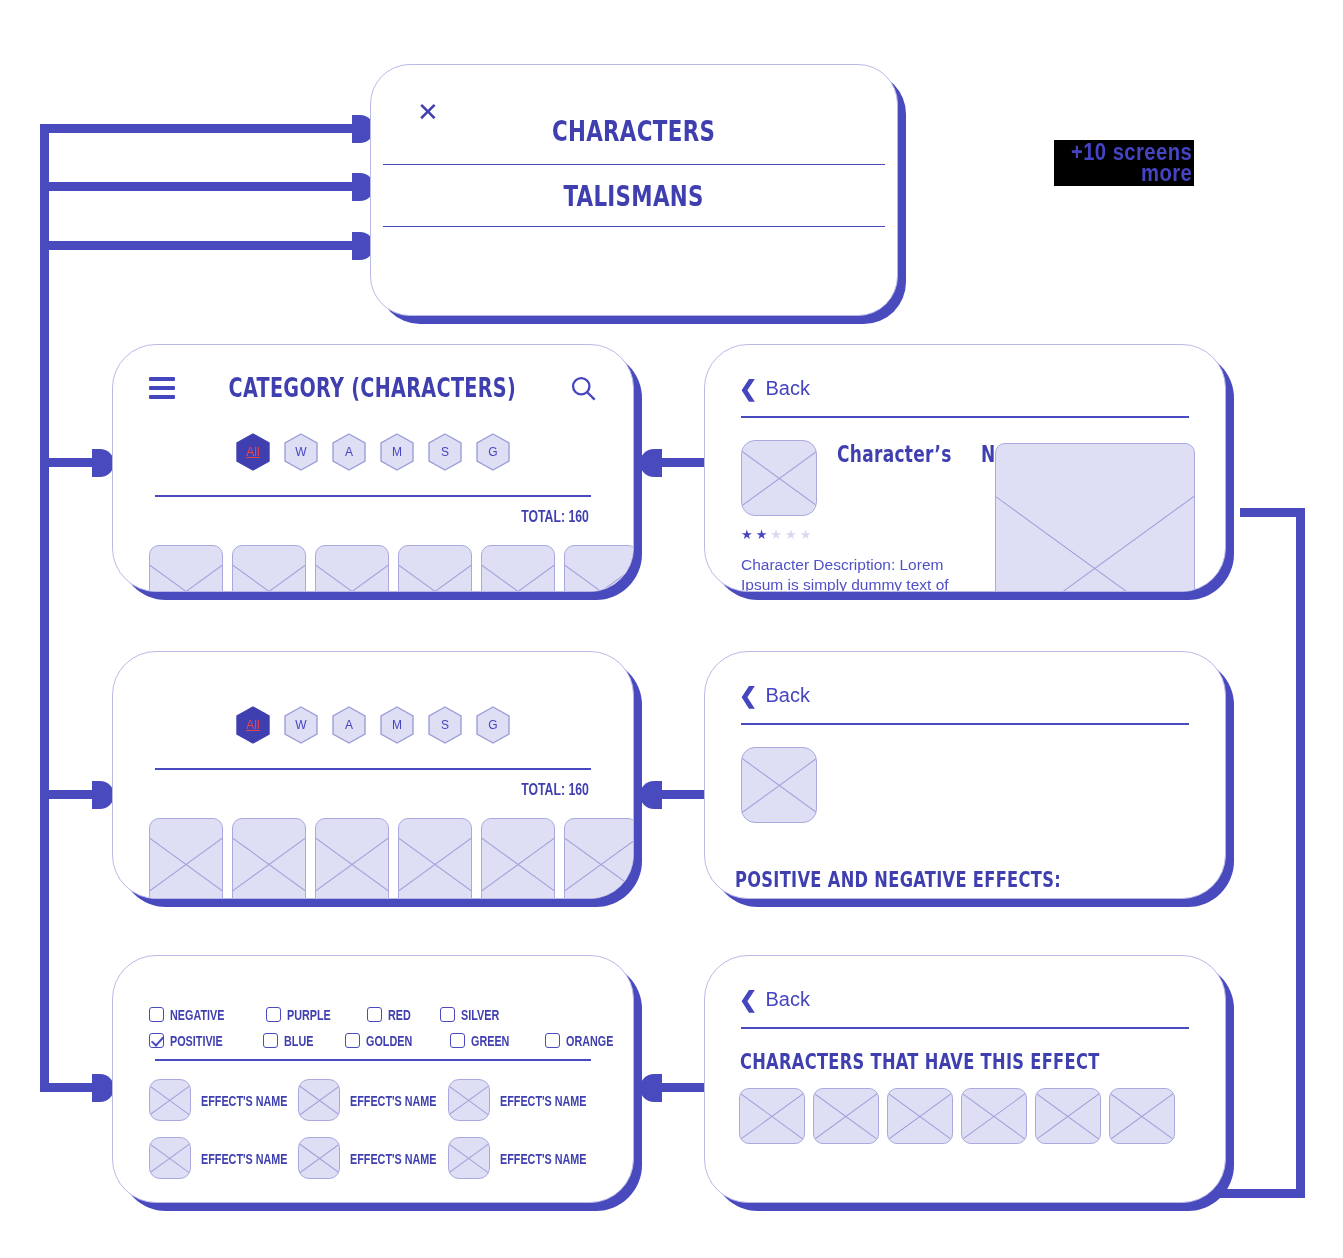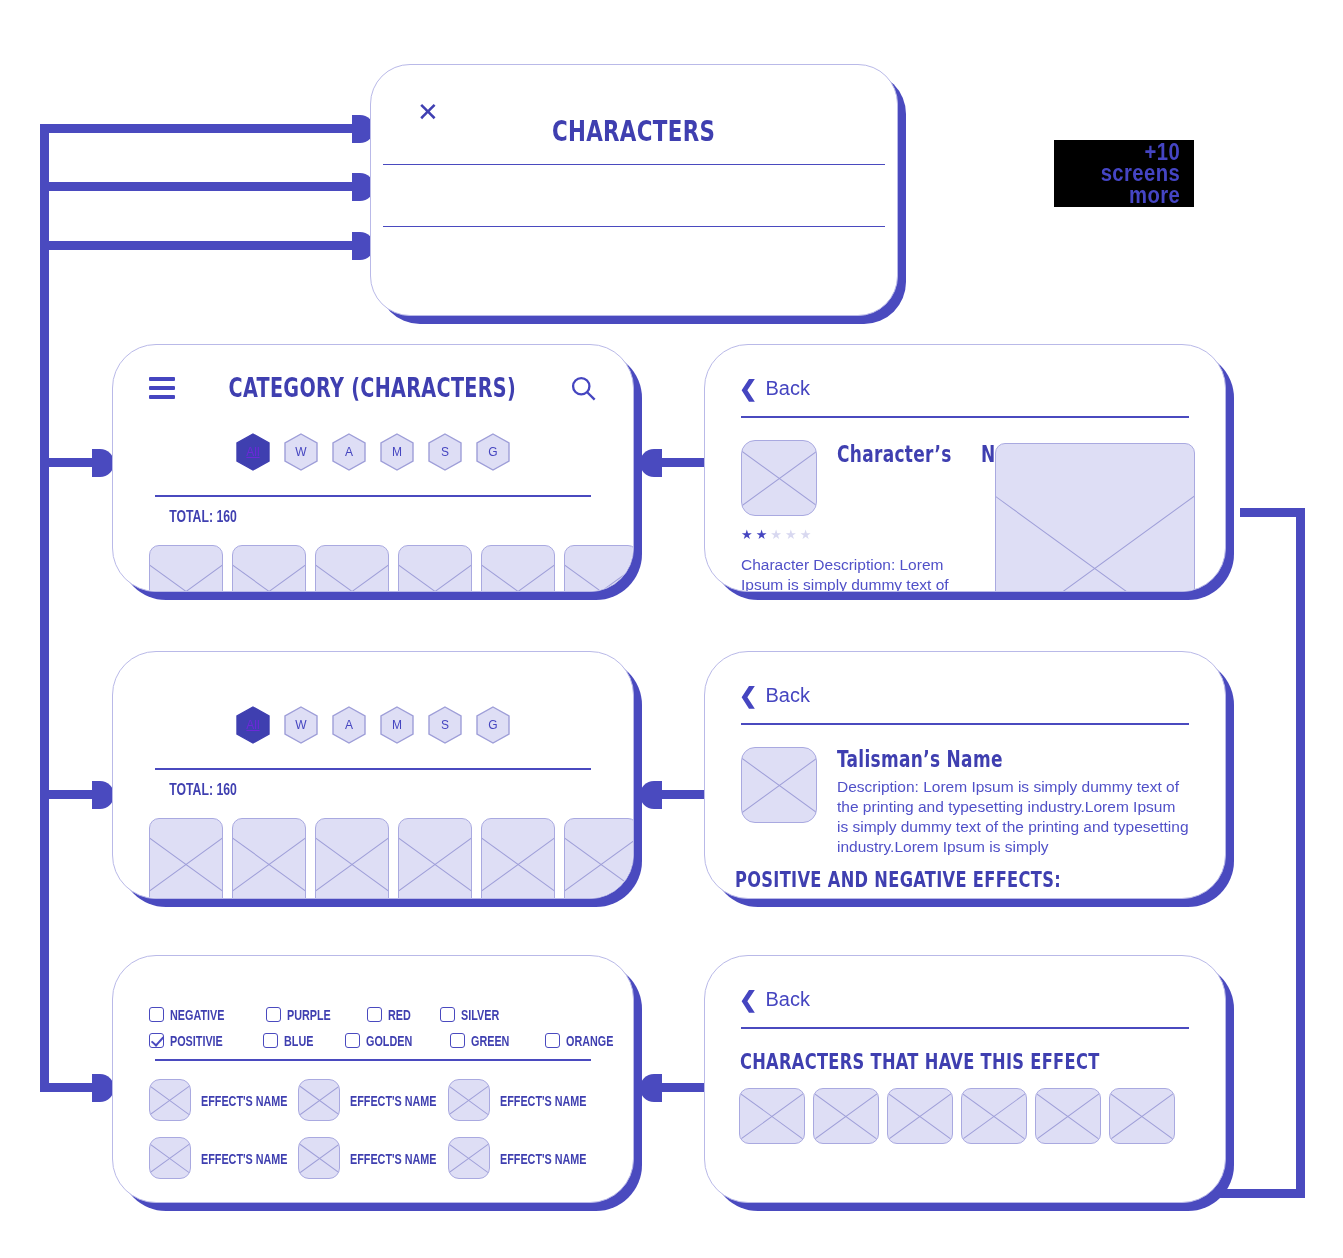"+10 screens" #screens-badge { padding: 2px 12px 1px 0 -> 2px 0 1px 0 }
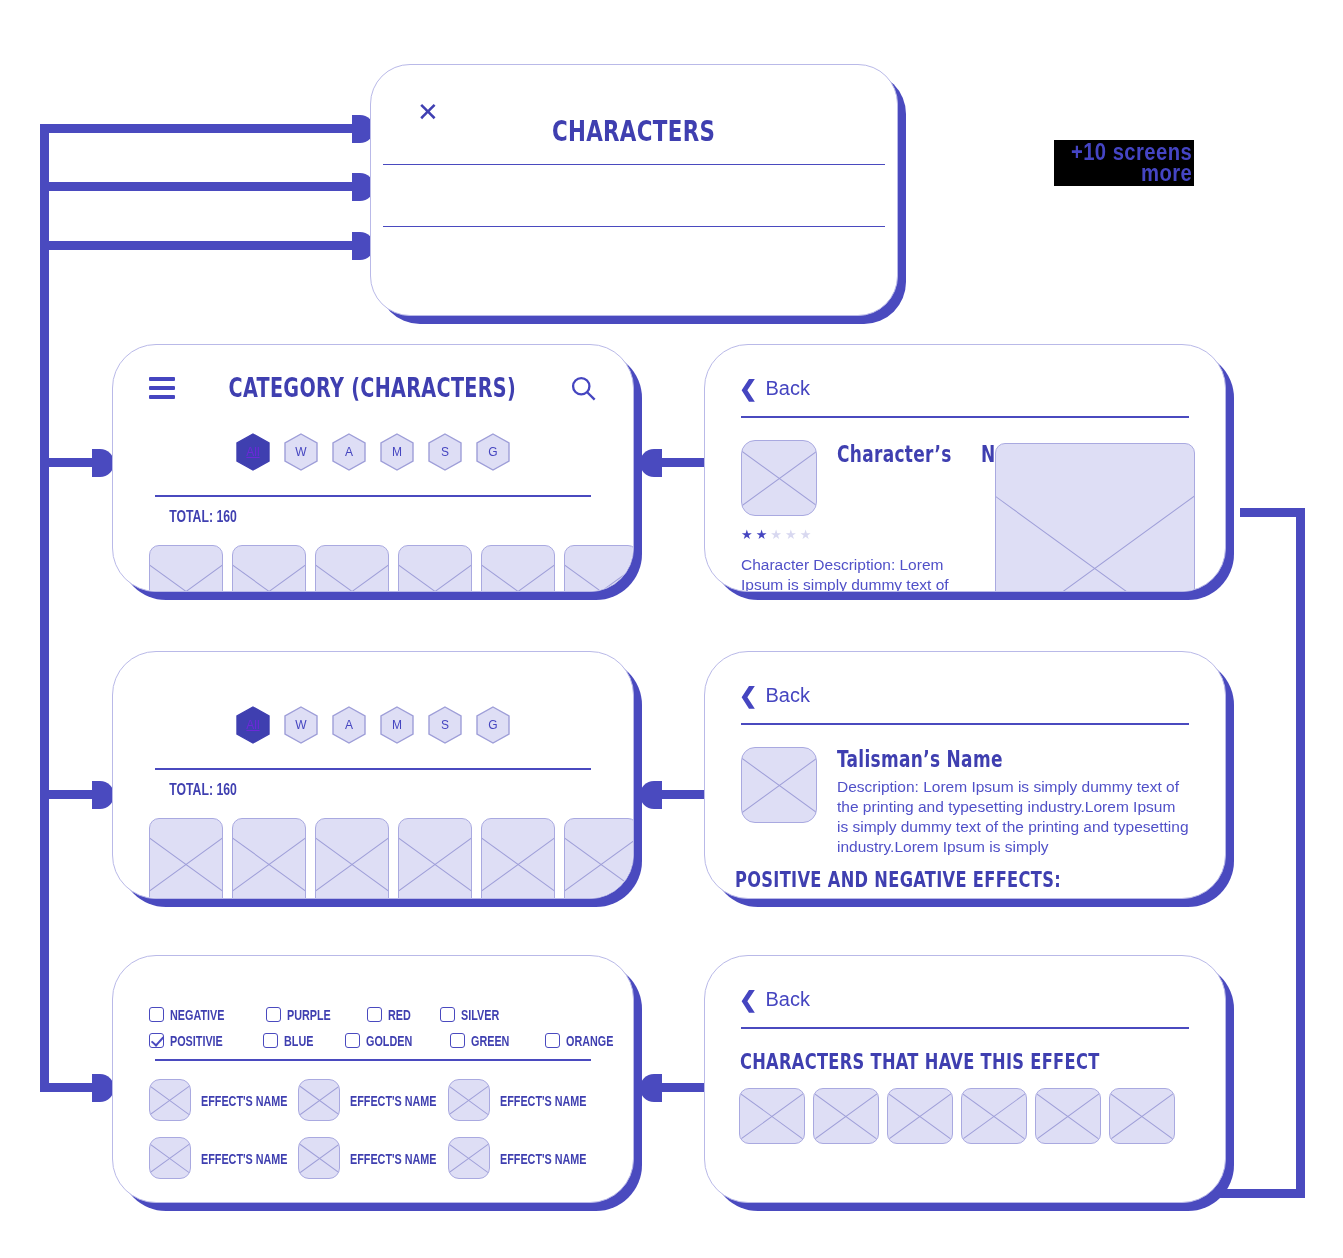"TALISMANS" div.menu-row { html: none -> <div> <div>TALISMANS</div> </div> }
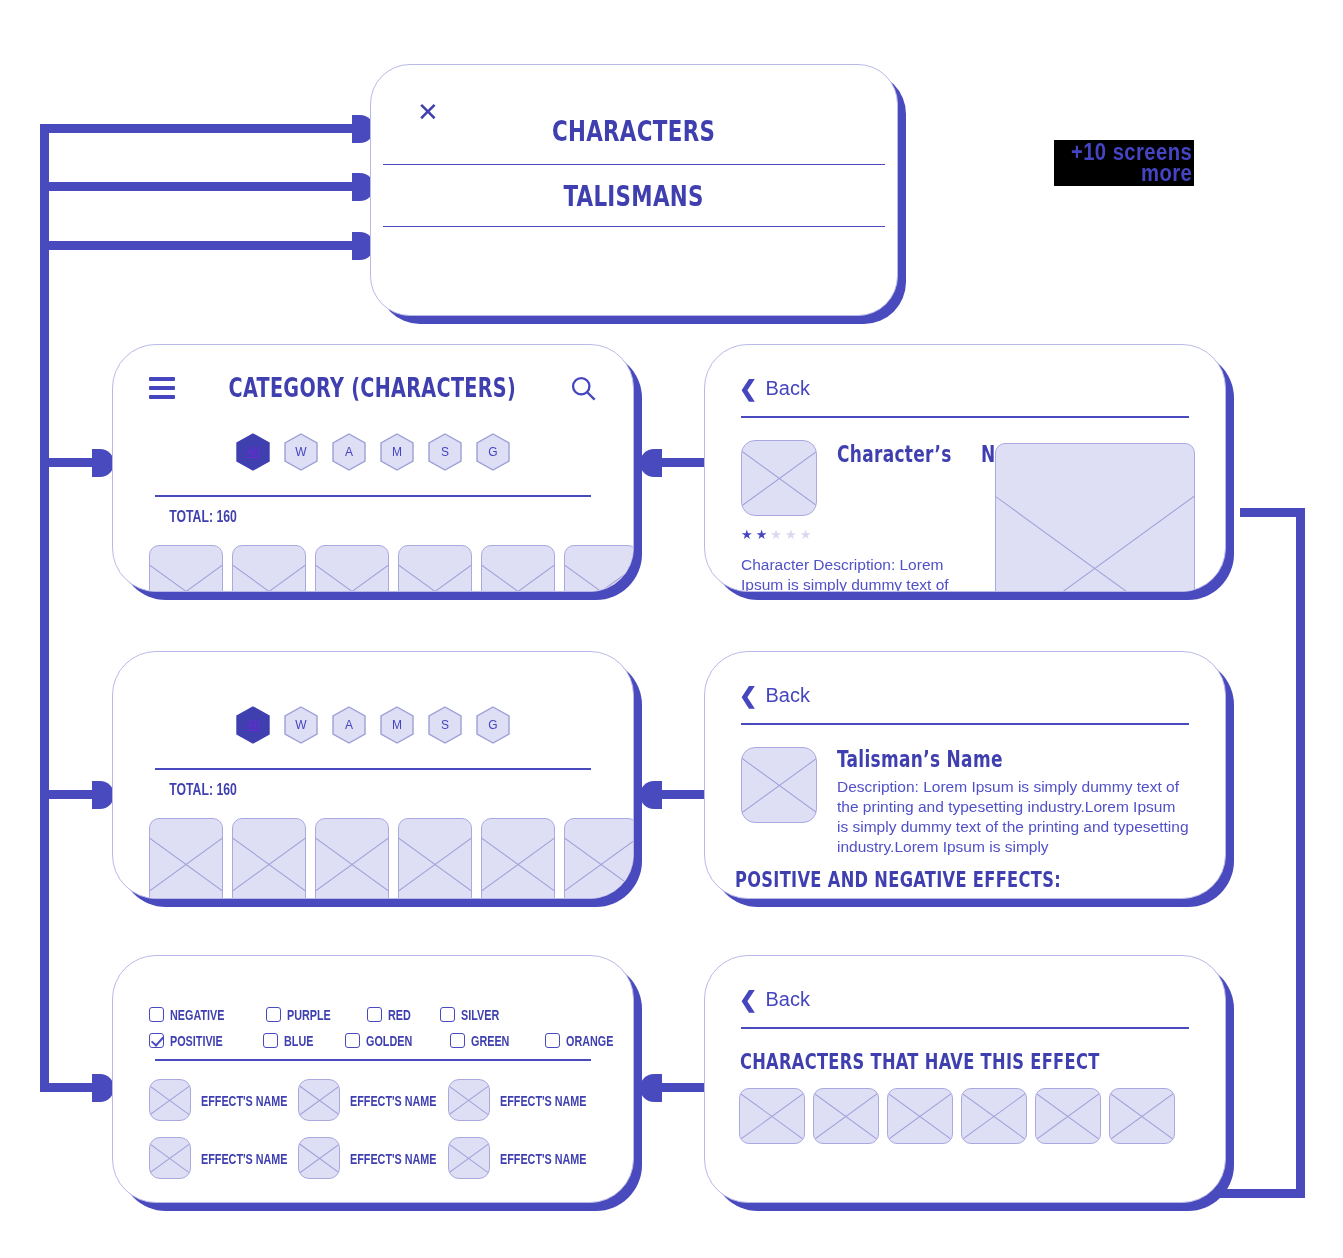"All" .hex.active span { color: #6d28d9 -> #ef4444 }
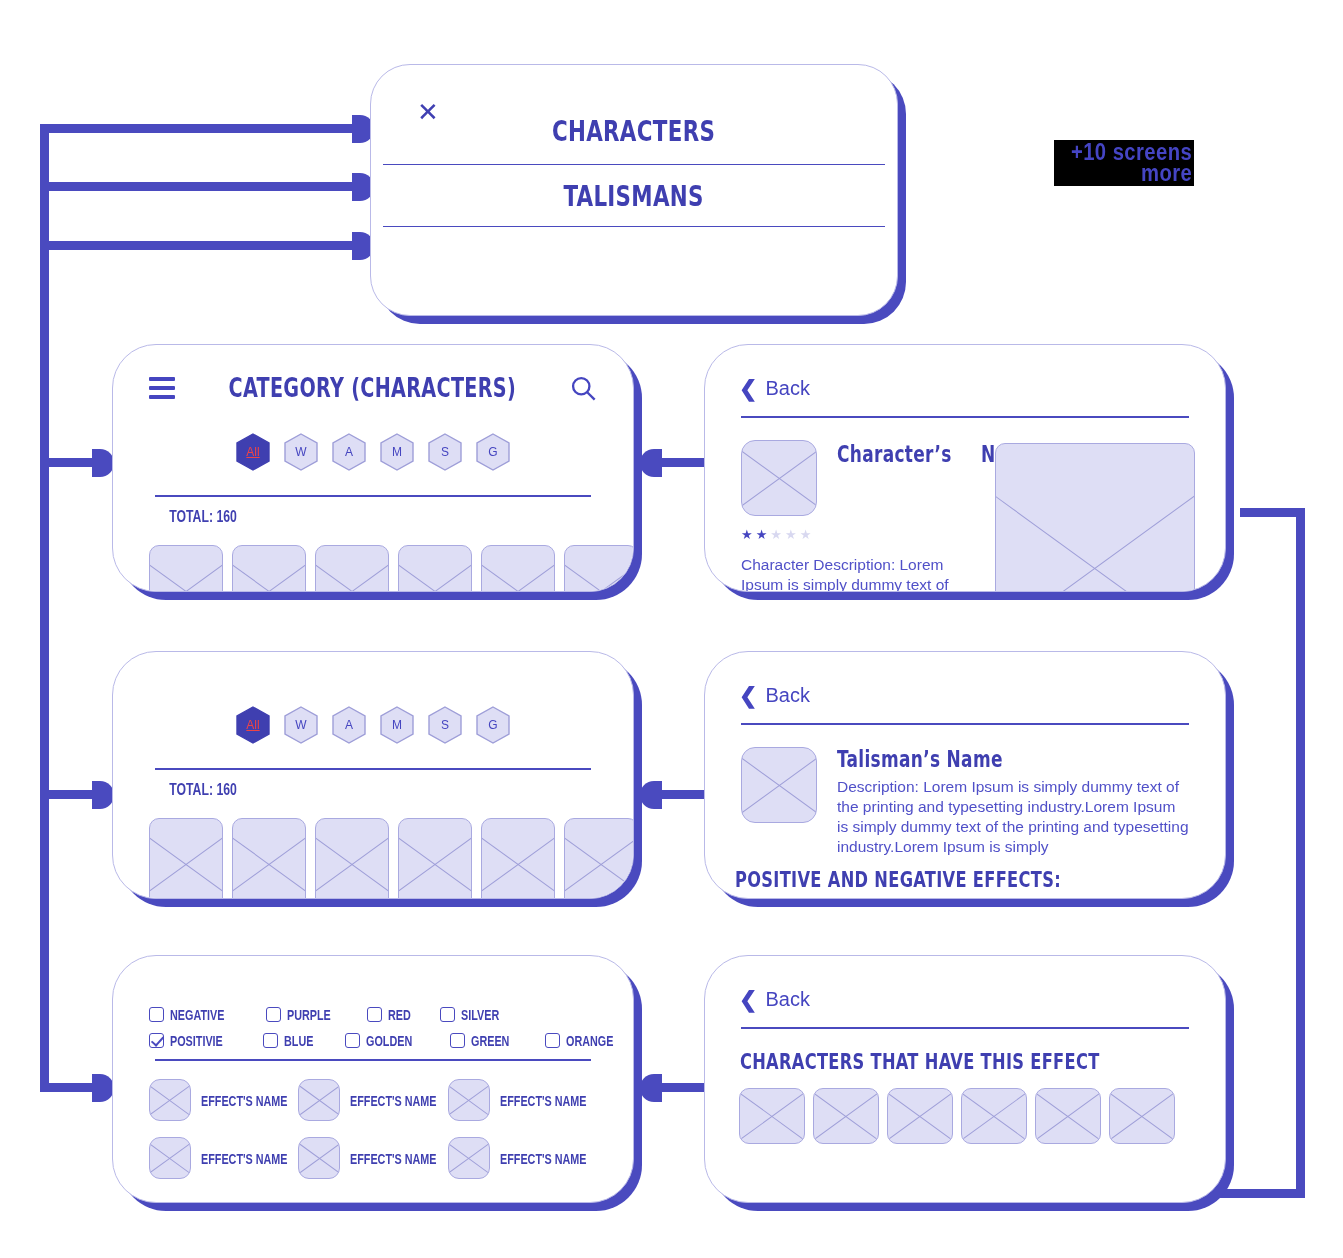"TOTAL: 160" .total { text-align: none -> right }
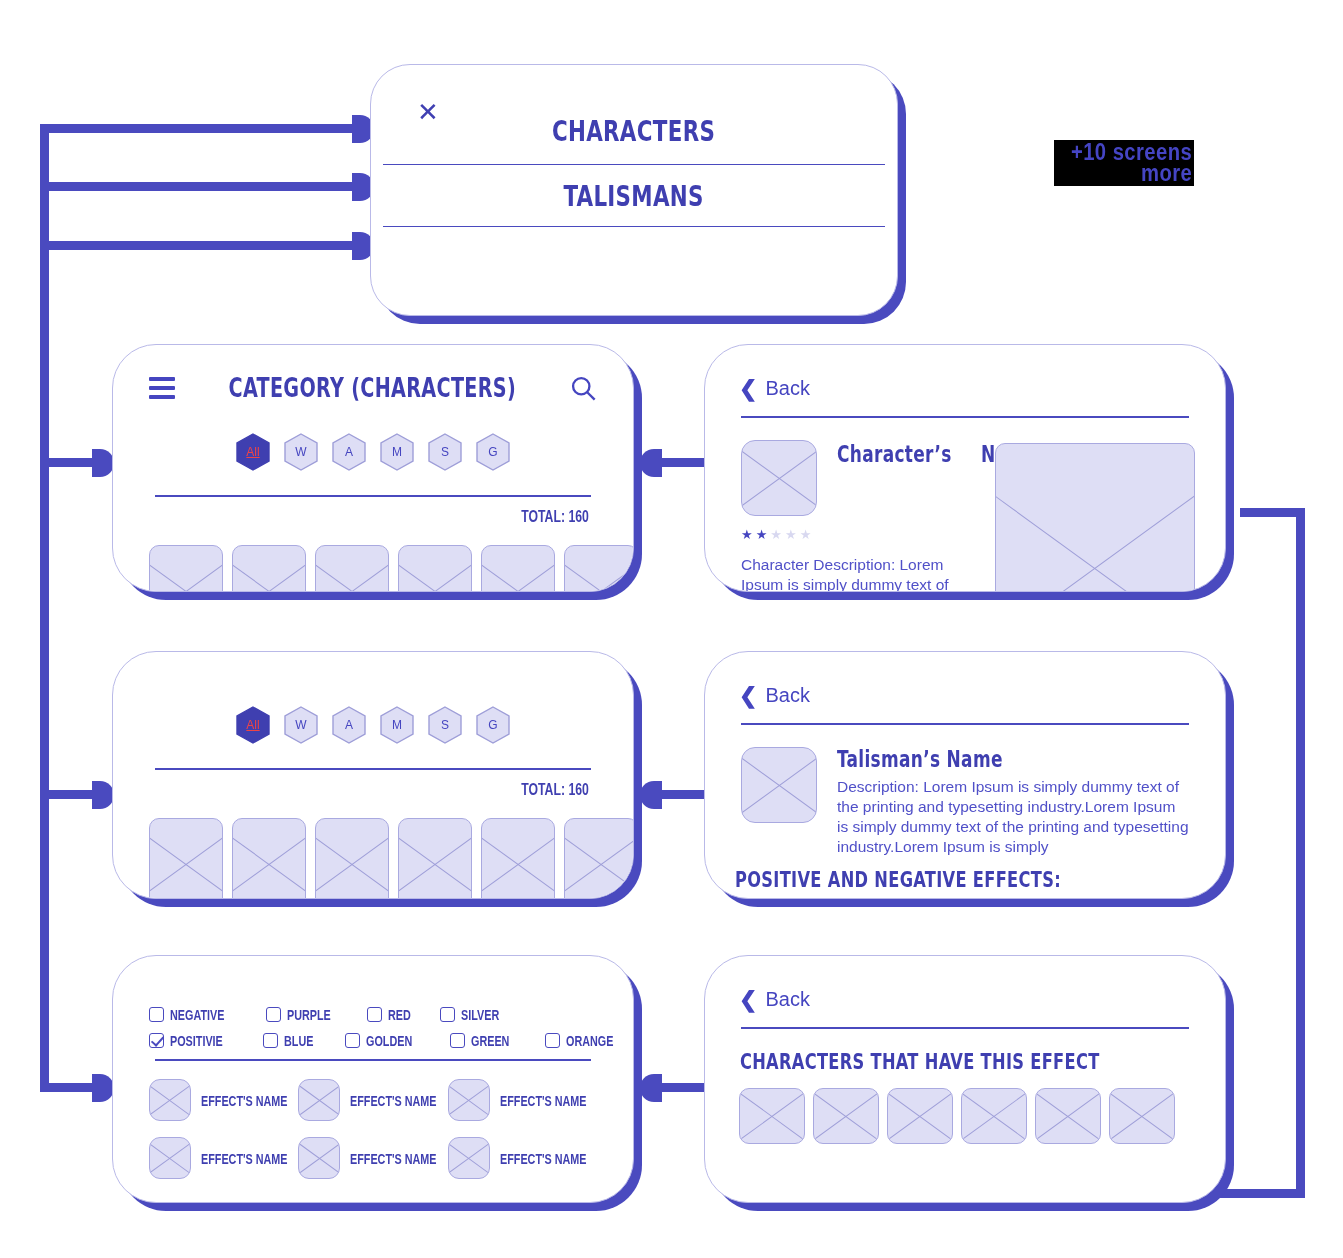"Talisman’s Name" div { html: <div> <div>Talisman’s Name</div> <div>Description: Lorem Ipsum is simply dummy text of the printing and typesetting industry.Lorem Ipsum is simply dummy text of the printing and typesetting industry.Lorem Ipsum is simply</div> </div> -> none }
